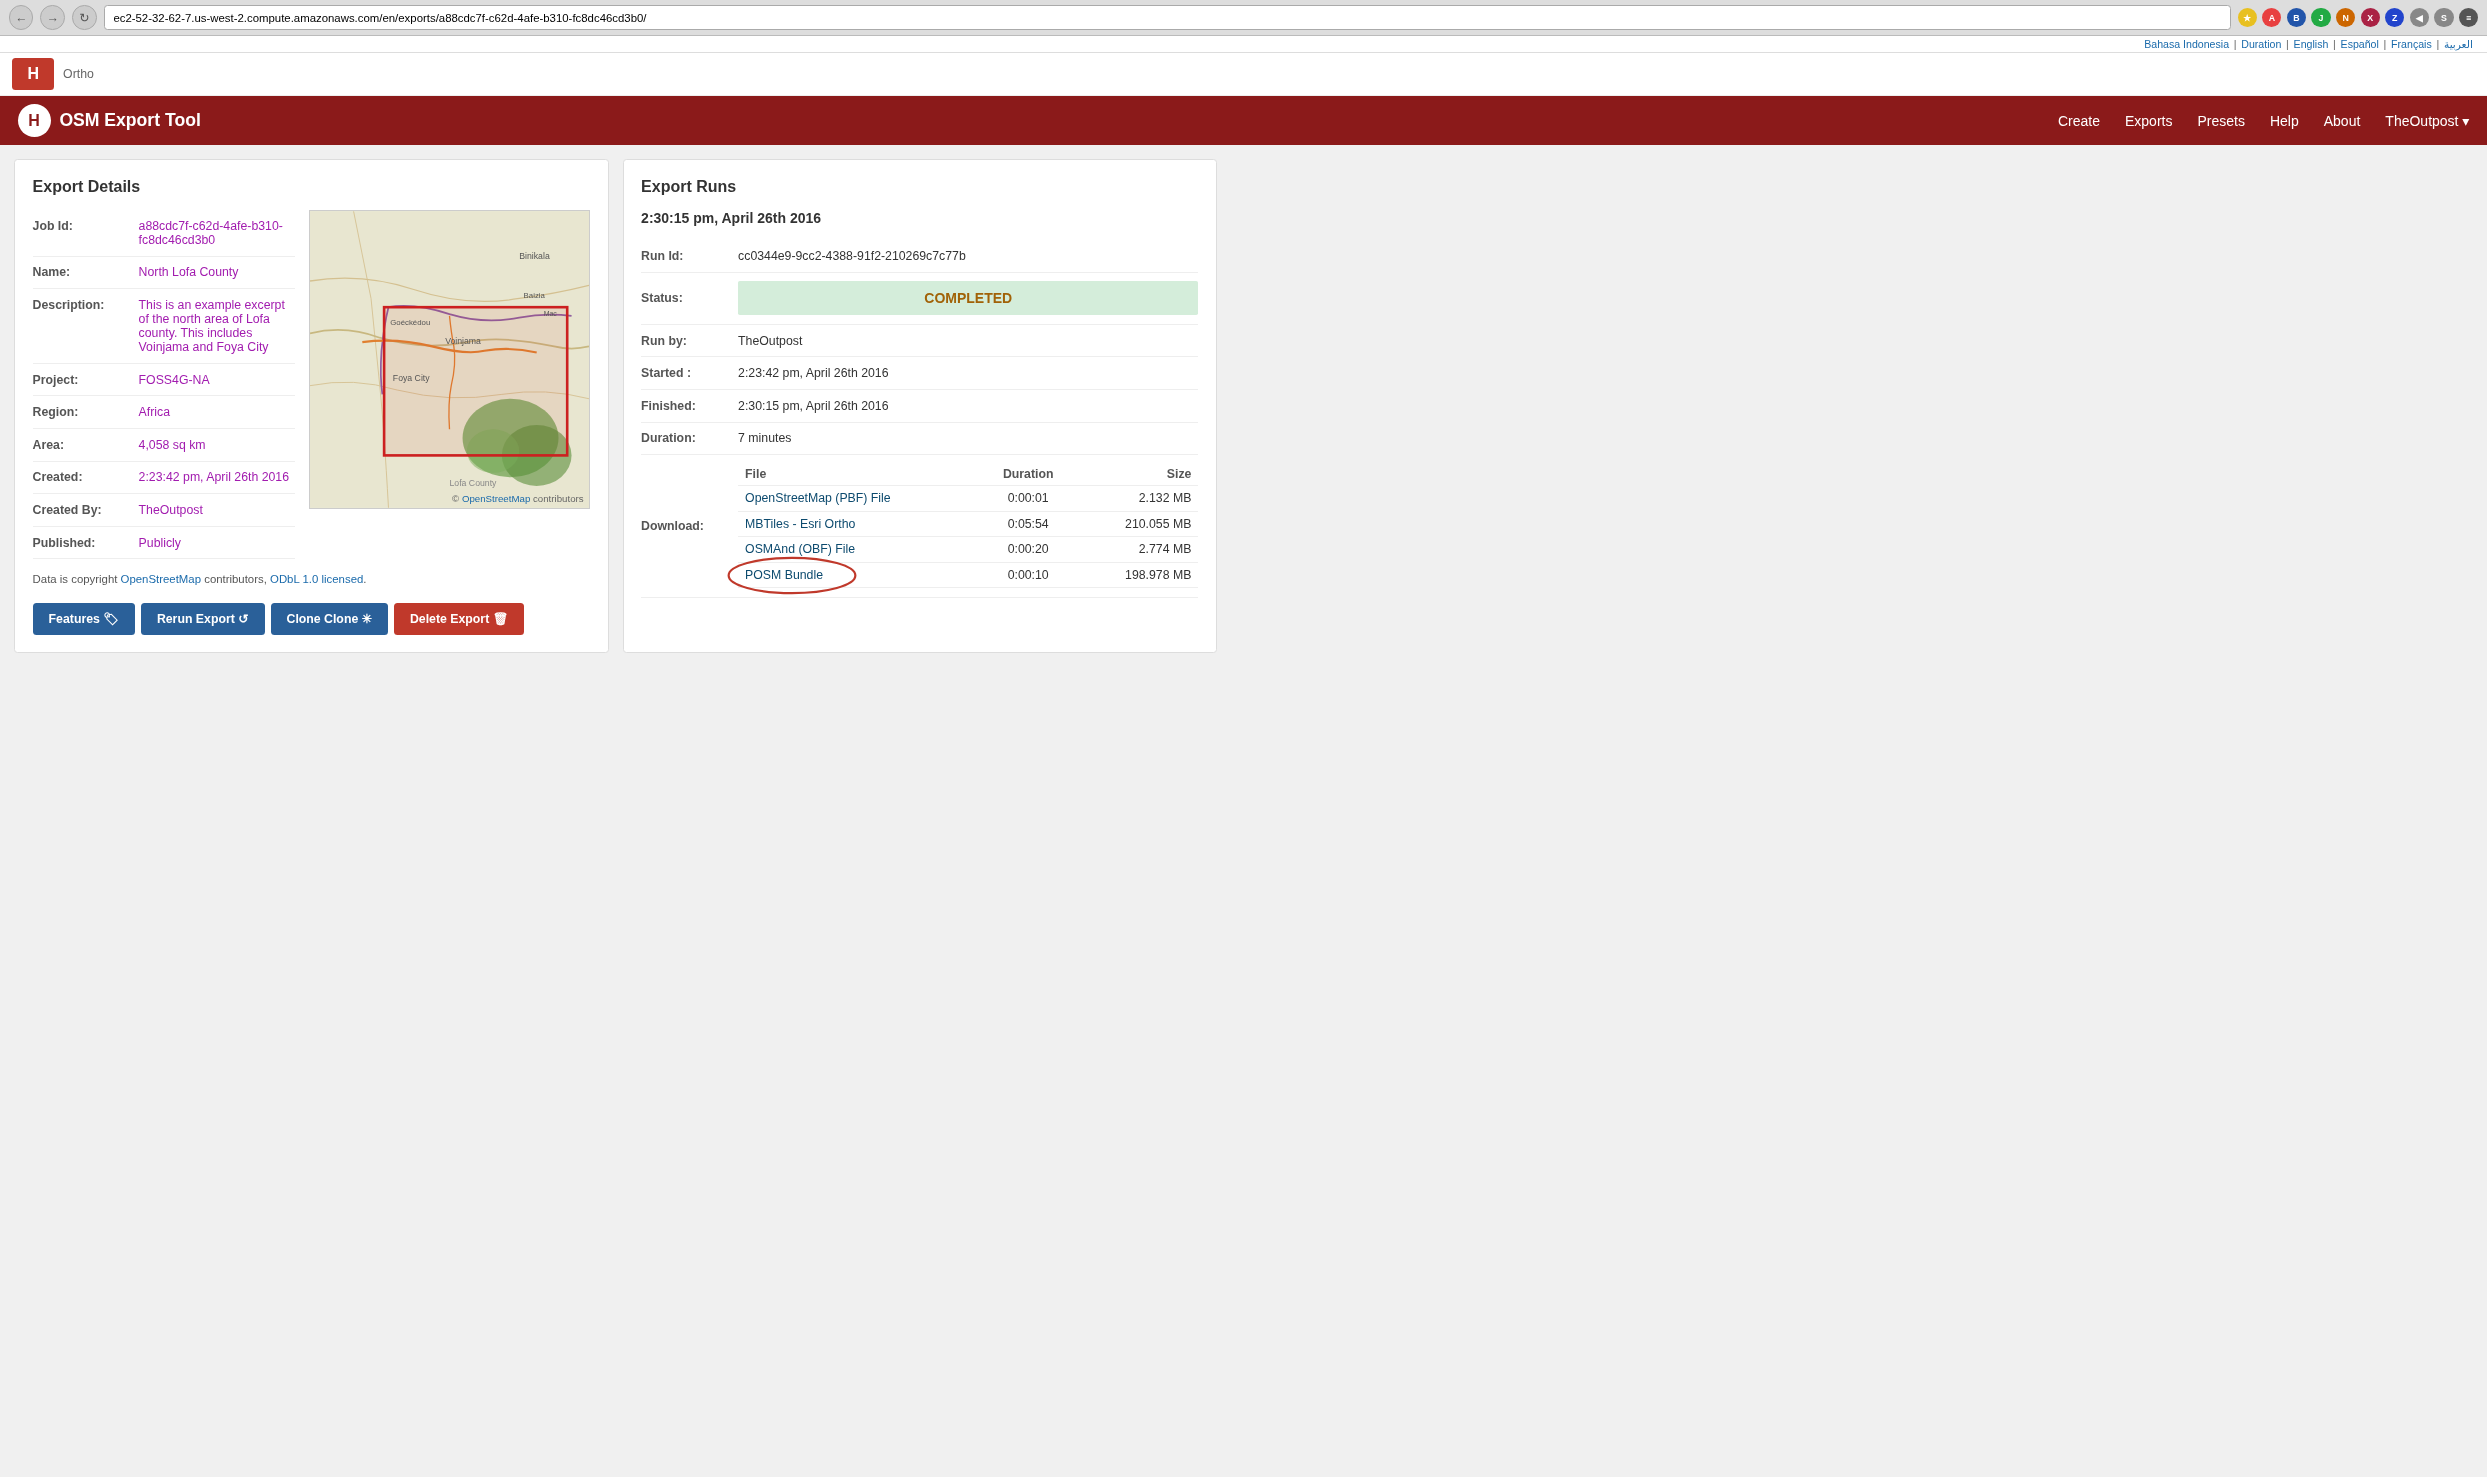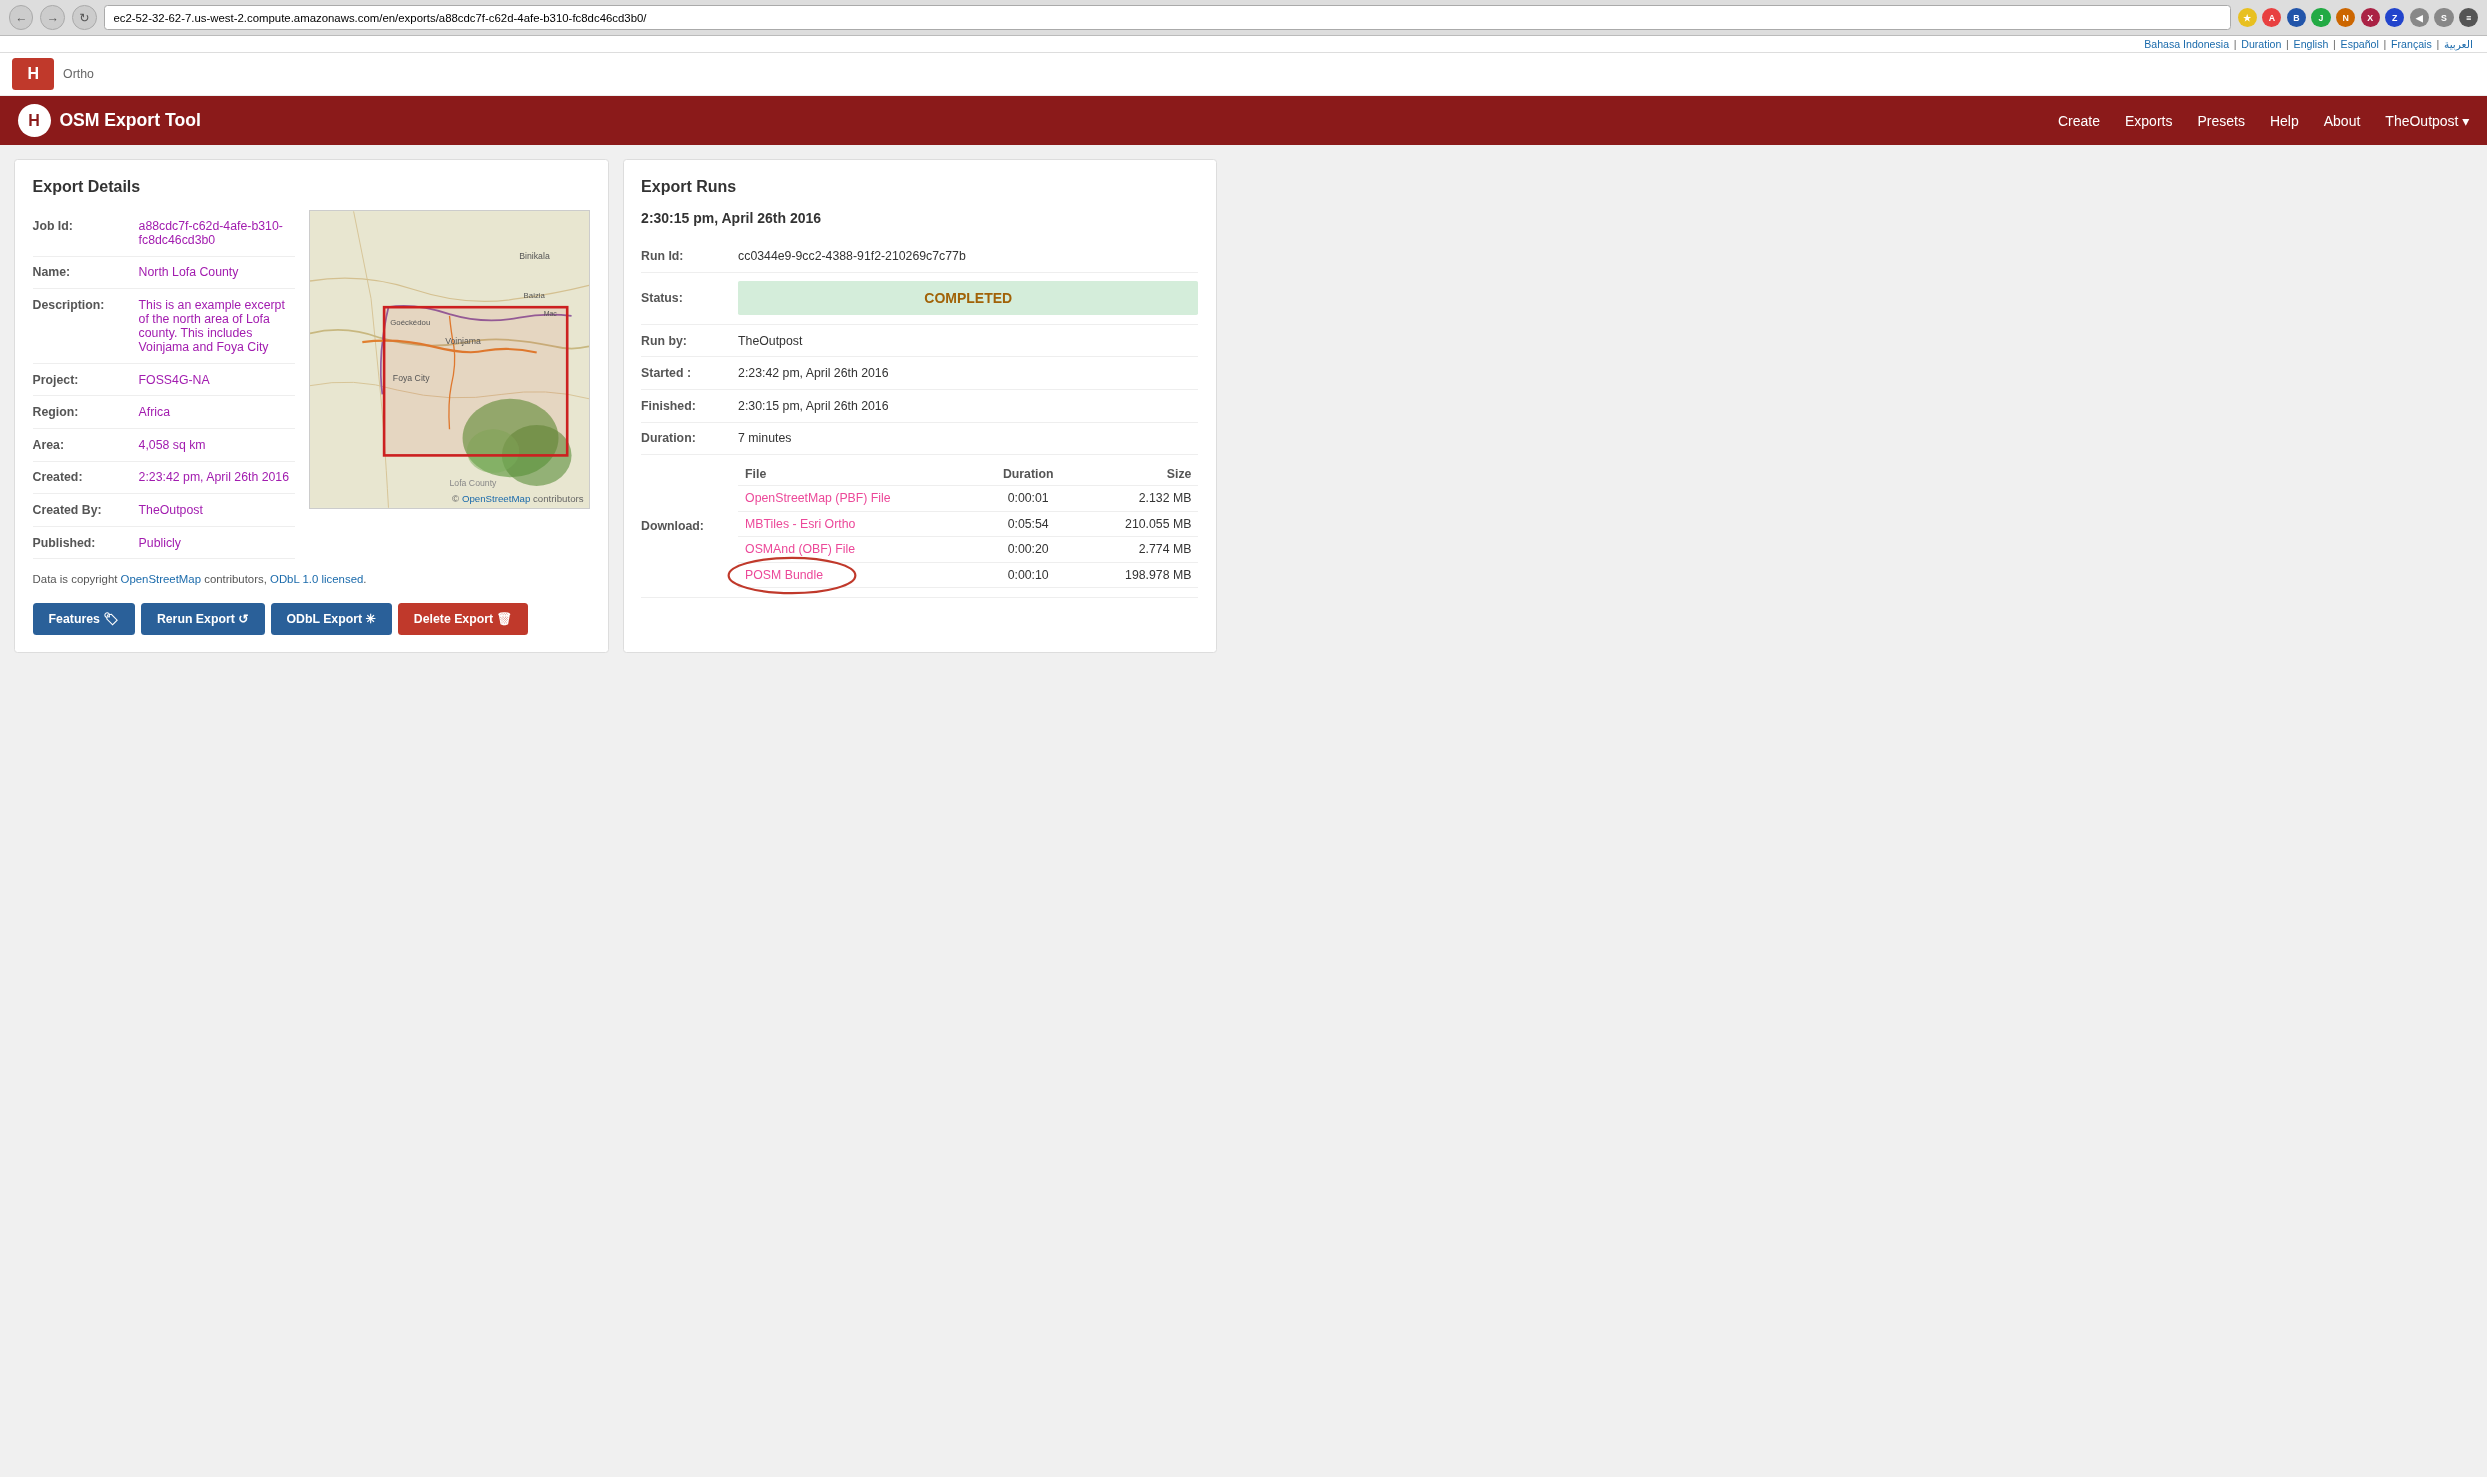"OpenStreetMap (PBF) File" .download-link { color: #ec4899 -> #0c4a6e }
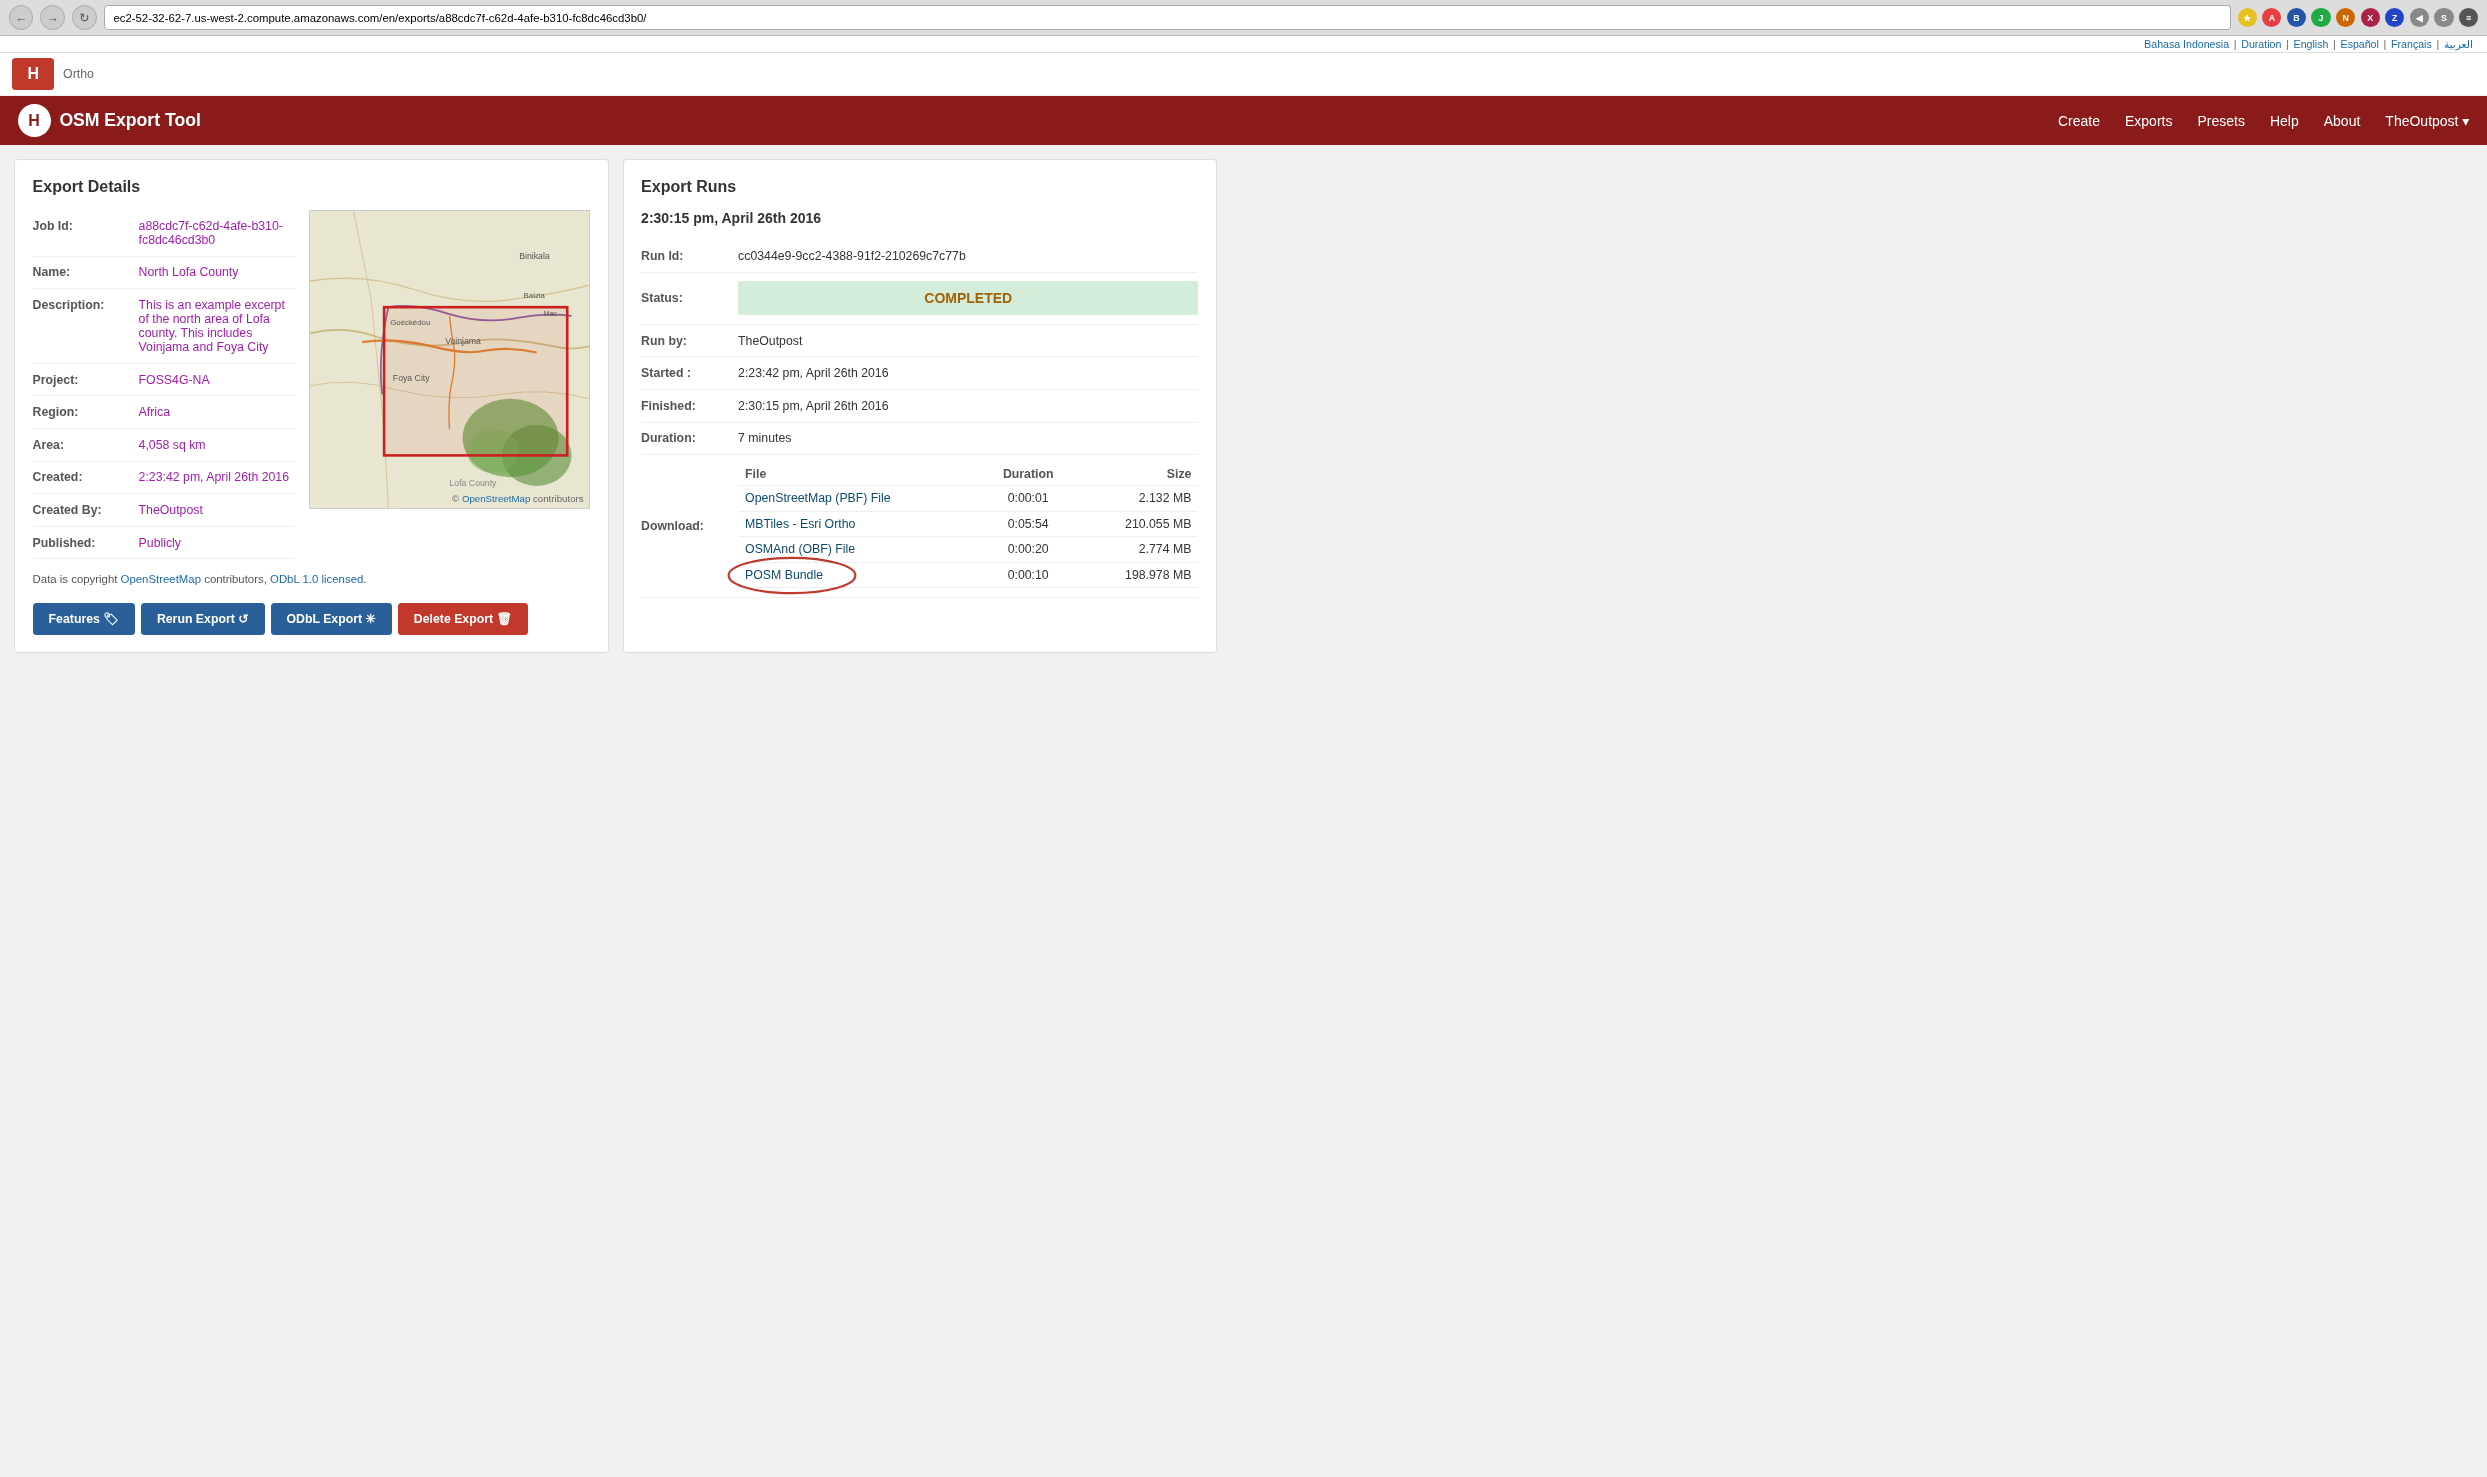"ODbL Export ✳" button.btn { text: ODbL Export -> Clone Clone }
